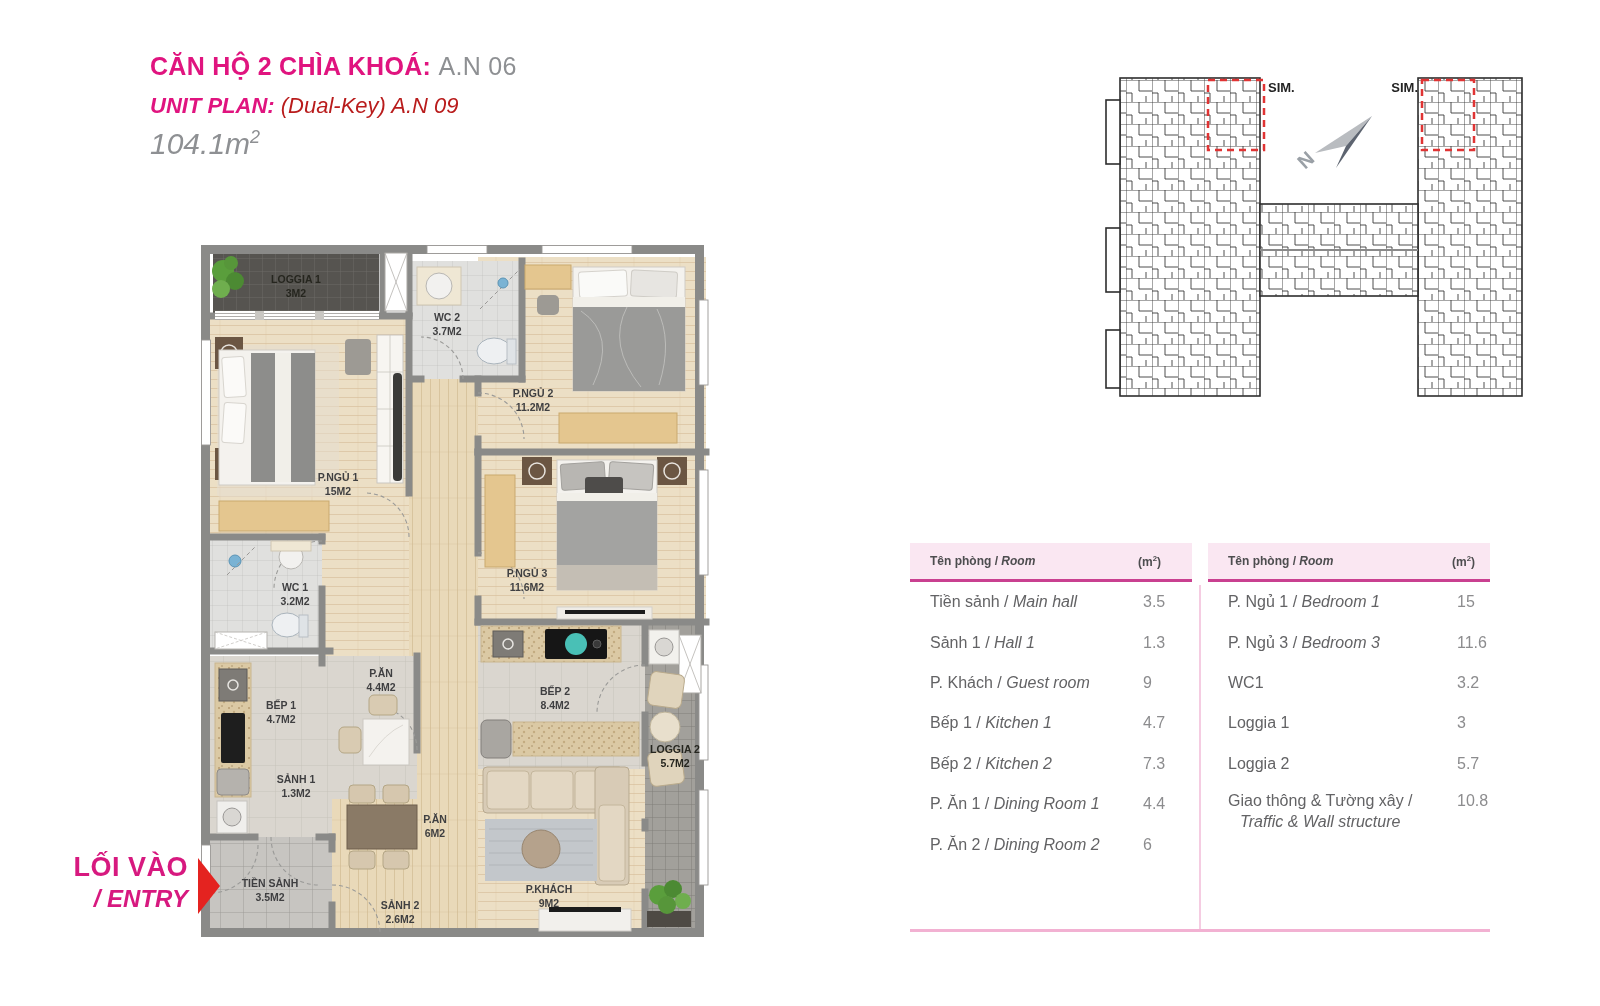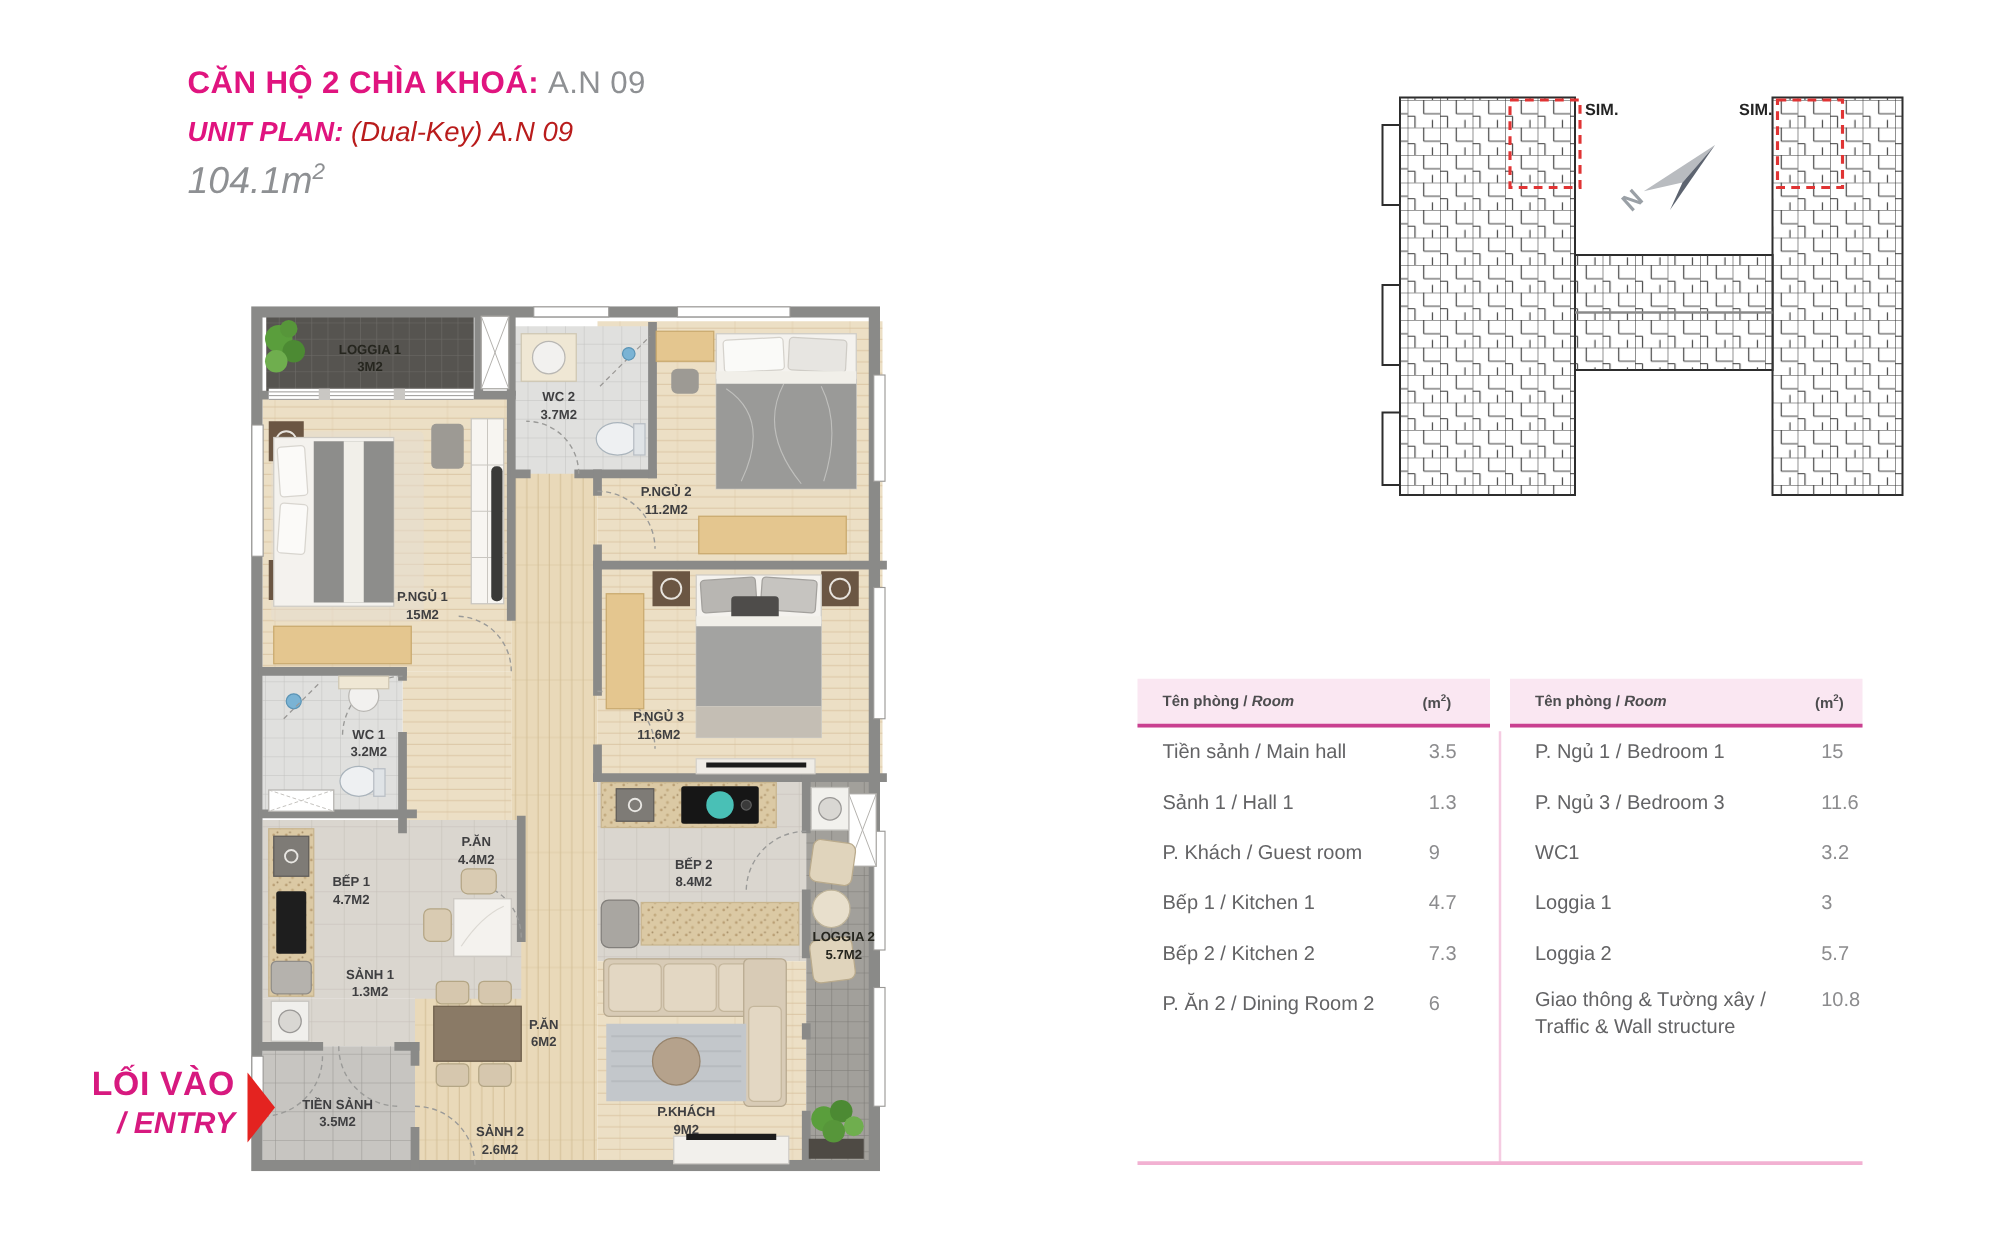"A.N 09" span.gray { text: 09 -> 06 }
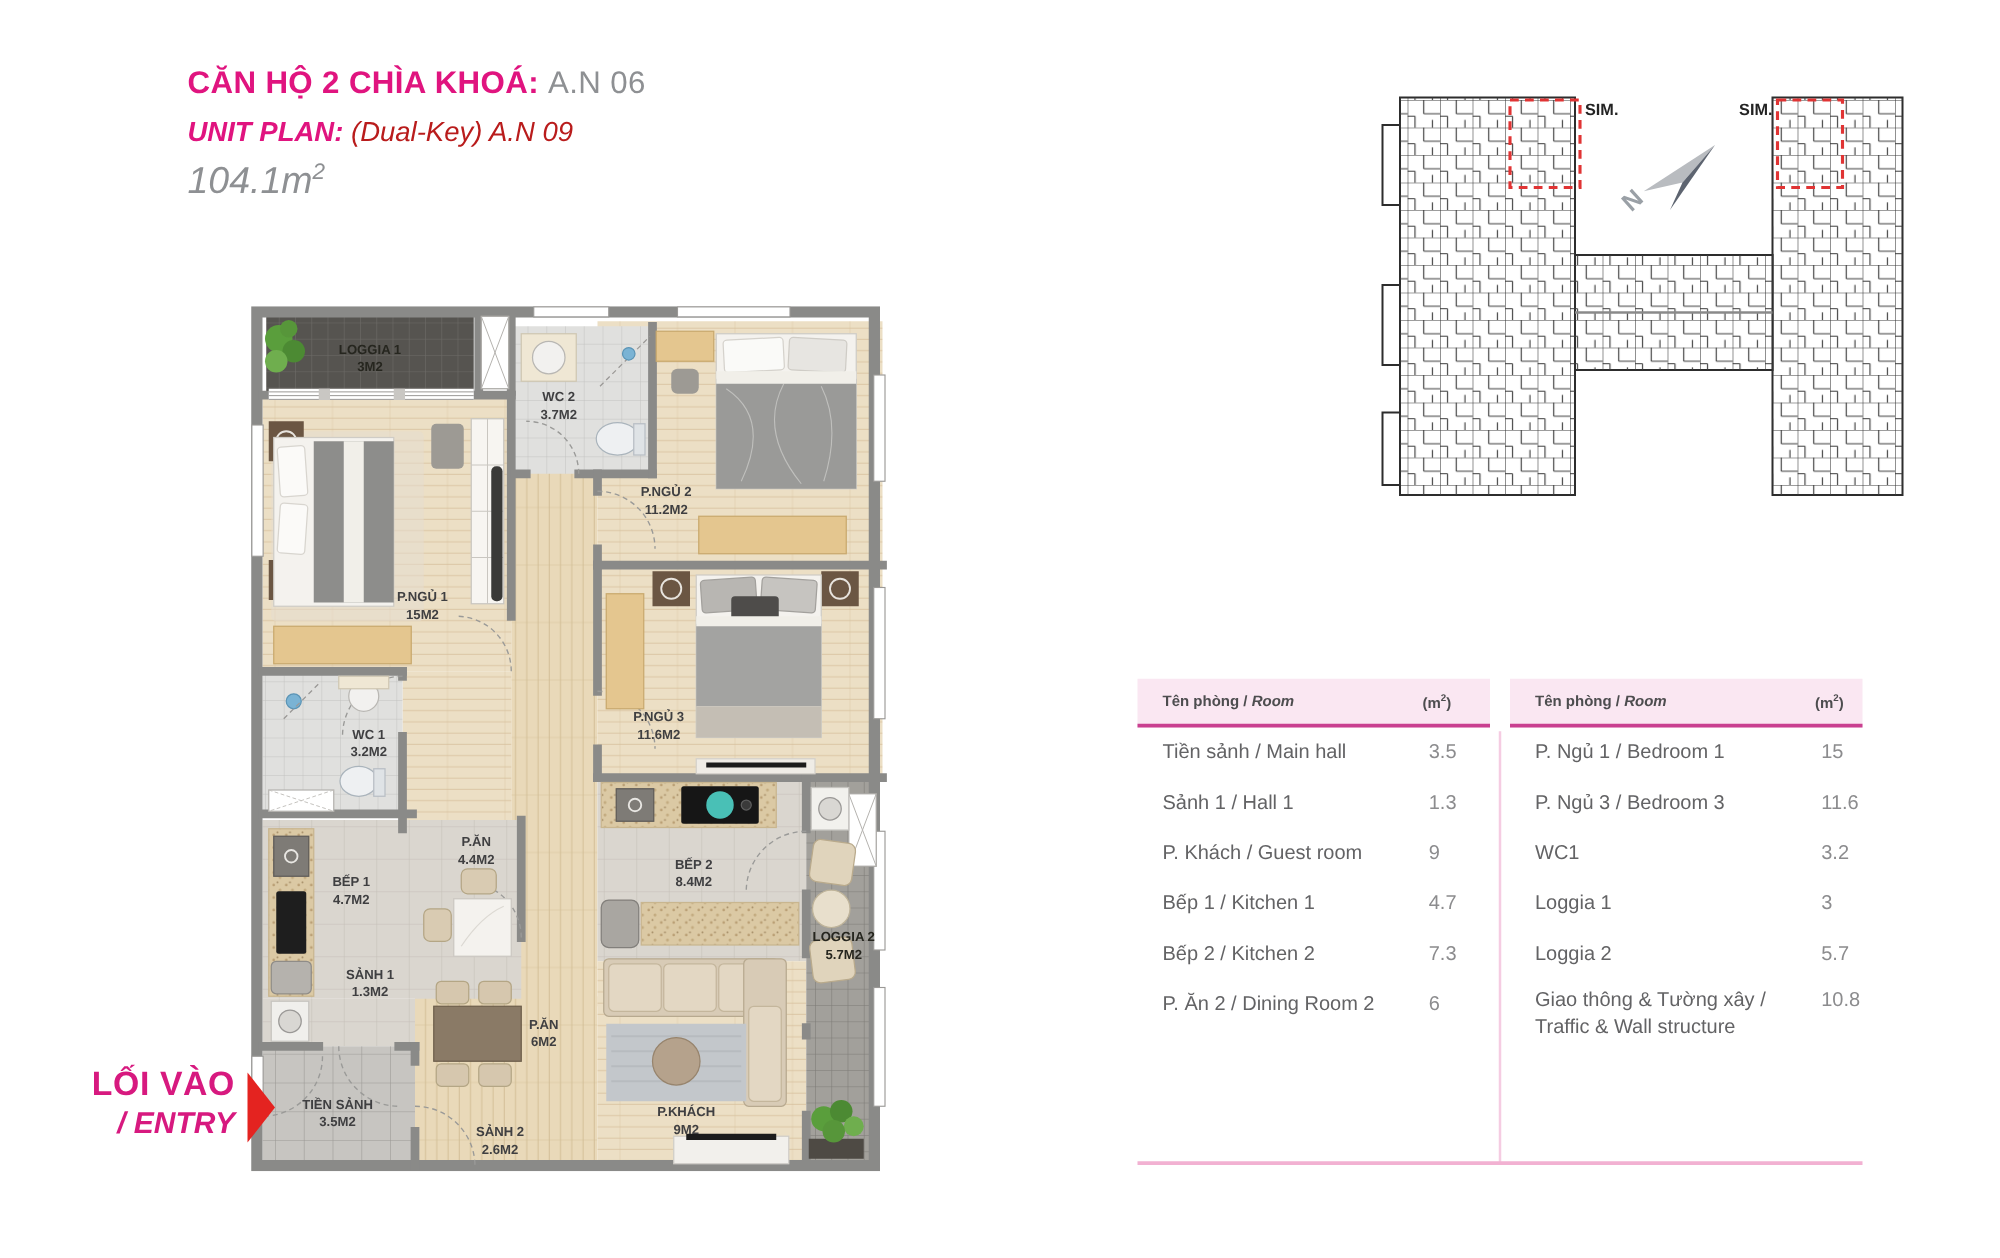"Main hall" .trow .it { font-style: none -> italic; text-align: none -> center }
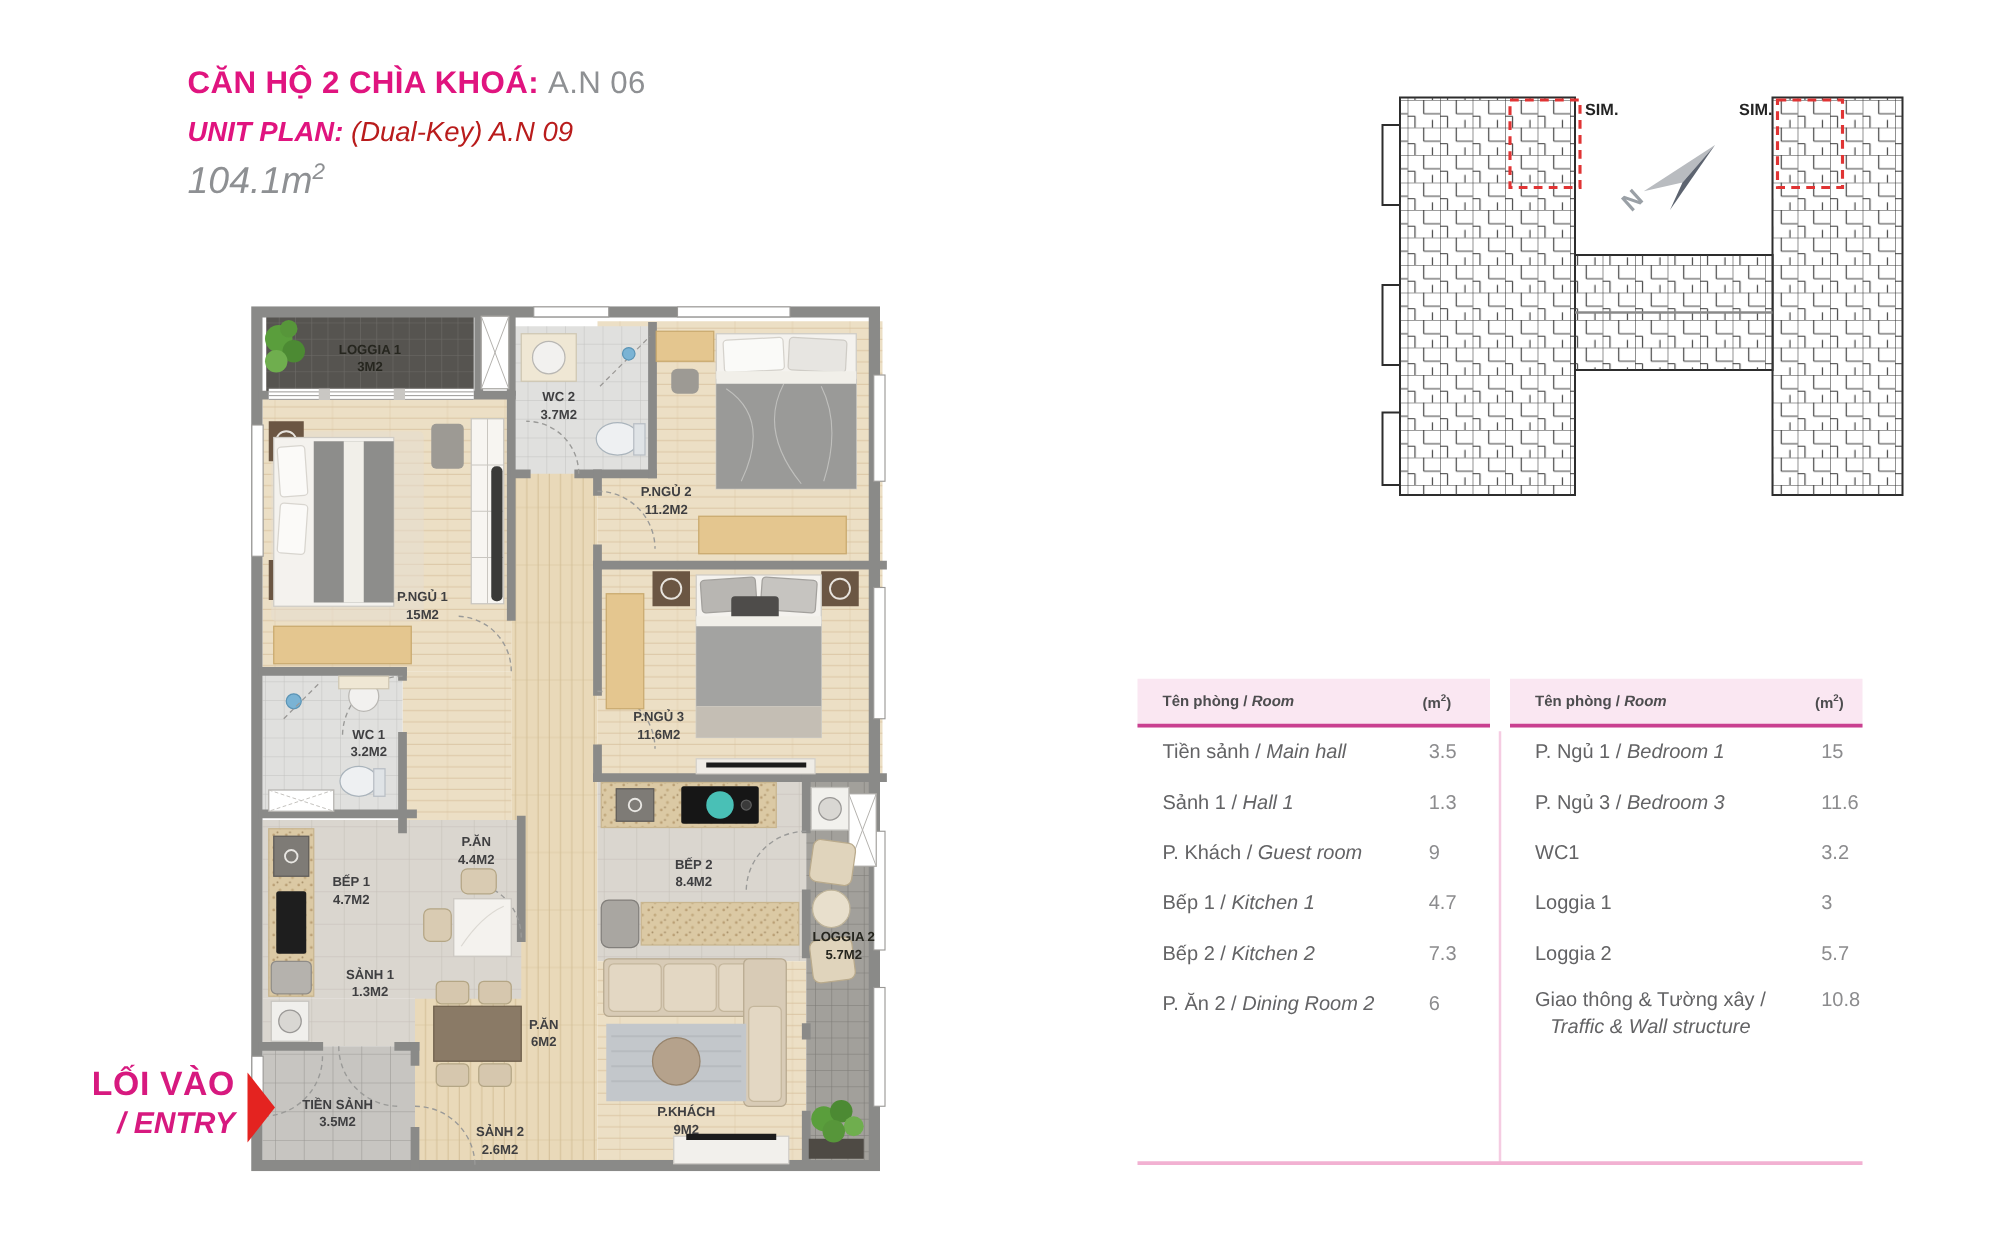"P. Ăn 1 / Dining" div.trow { html: none -> <div> <span><span>P. Ăn 1 / </span><span>Dining Room 1</span></span> <span>4.4</span> </div> }
